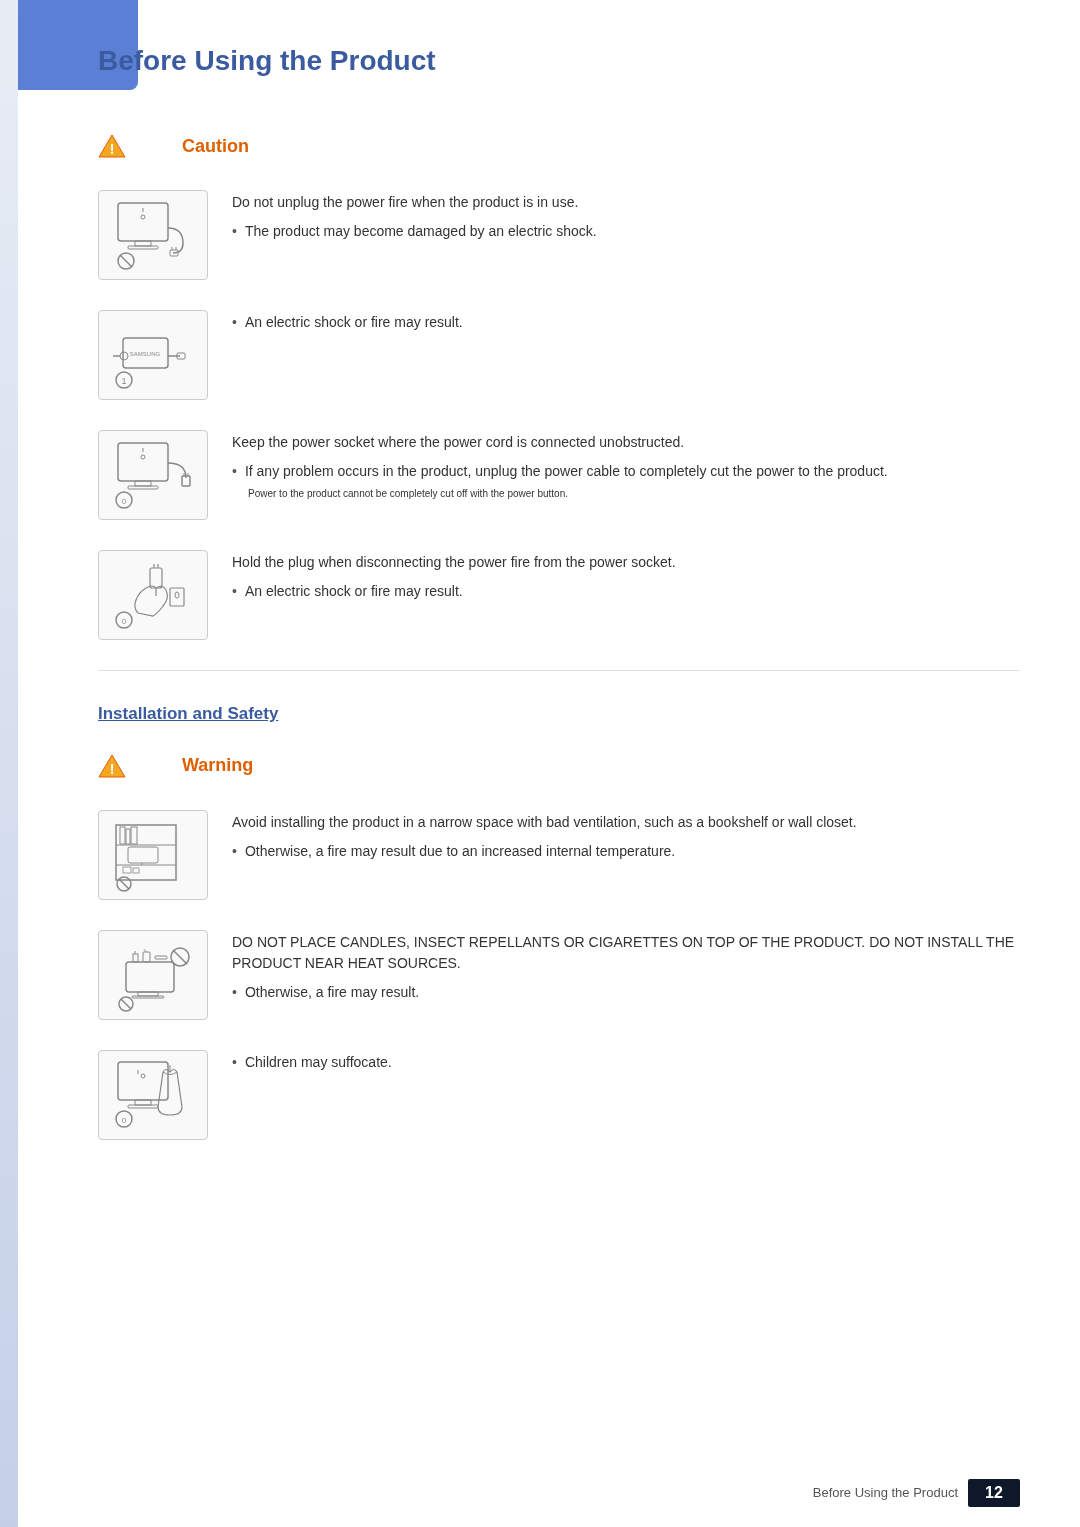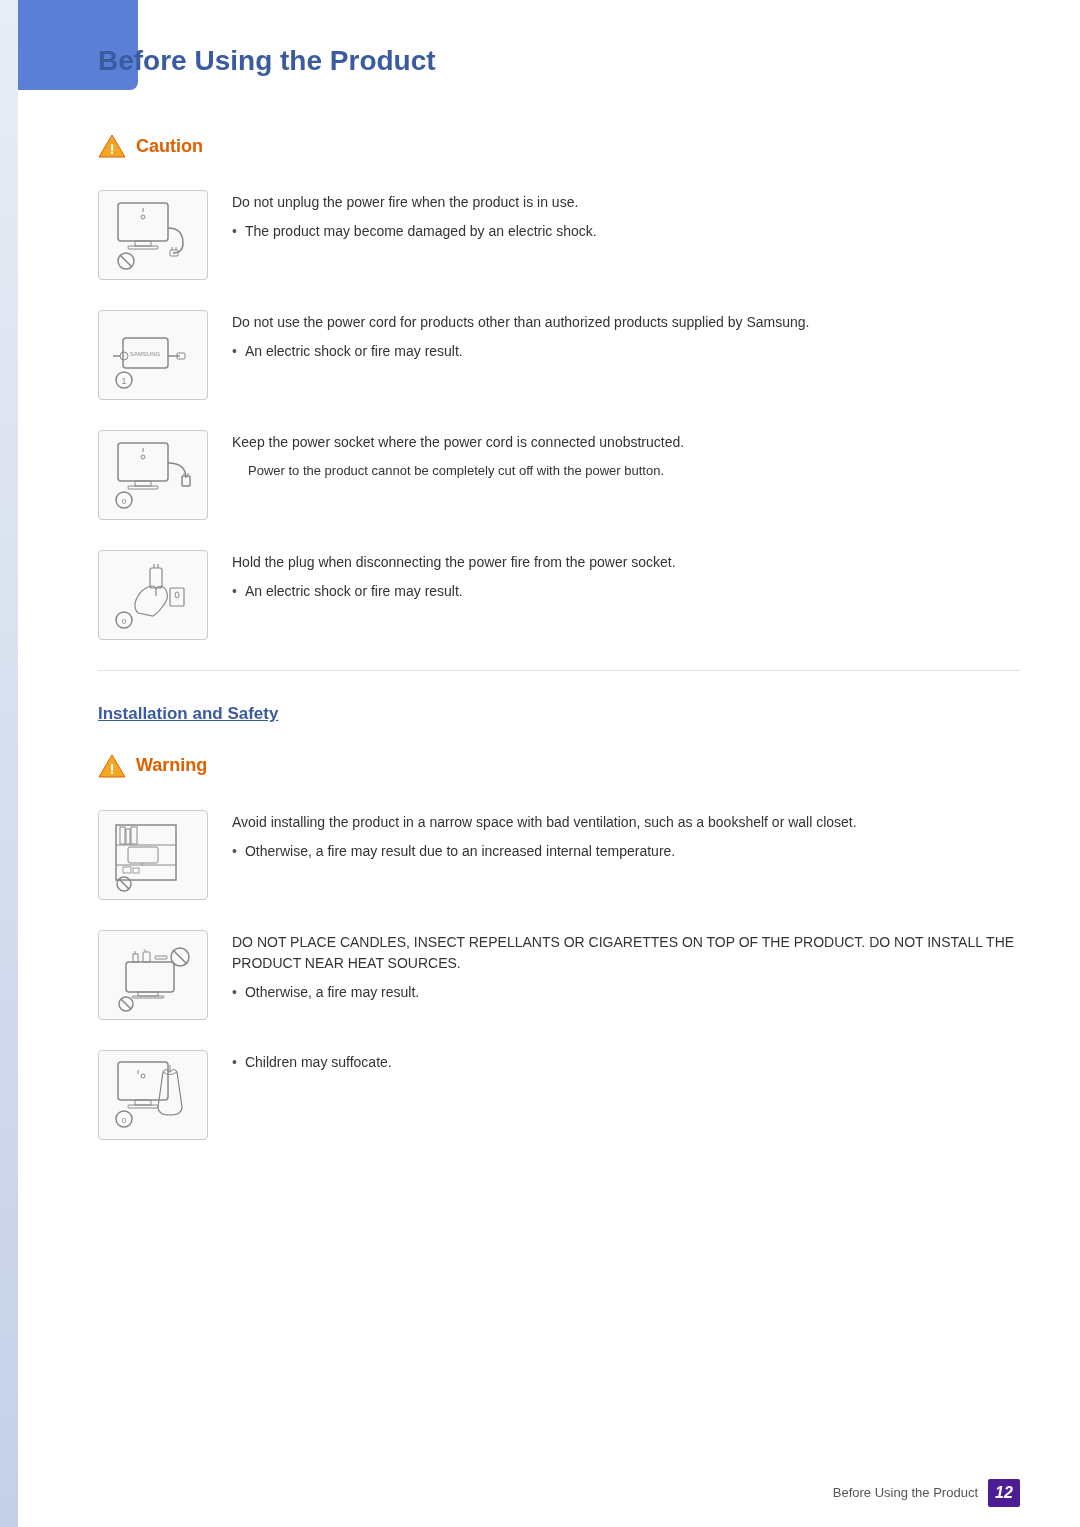"Caution" .section-label .label-text { margin-left: none -> 46px }
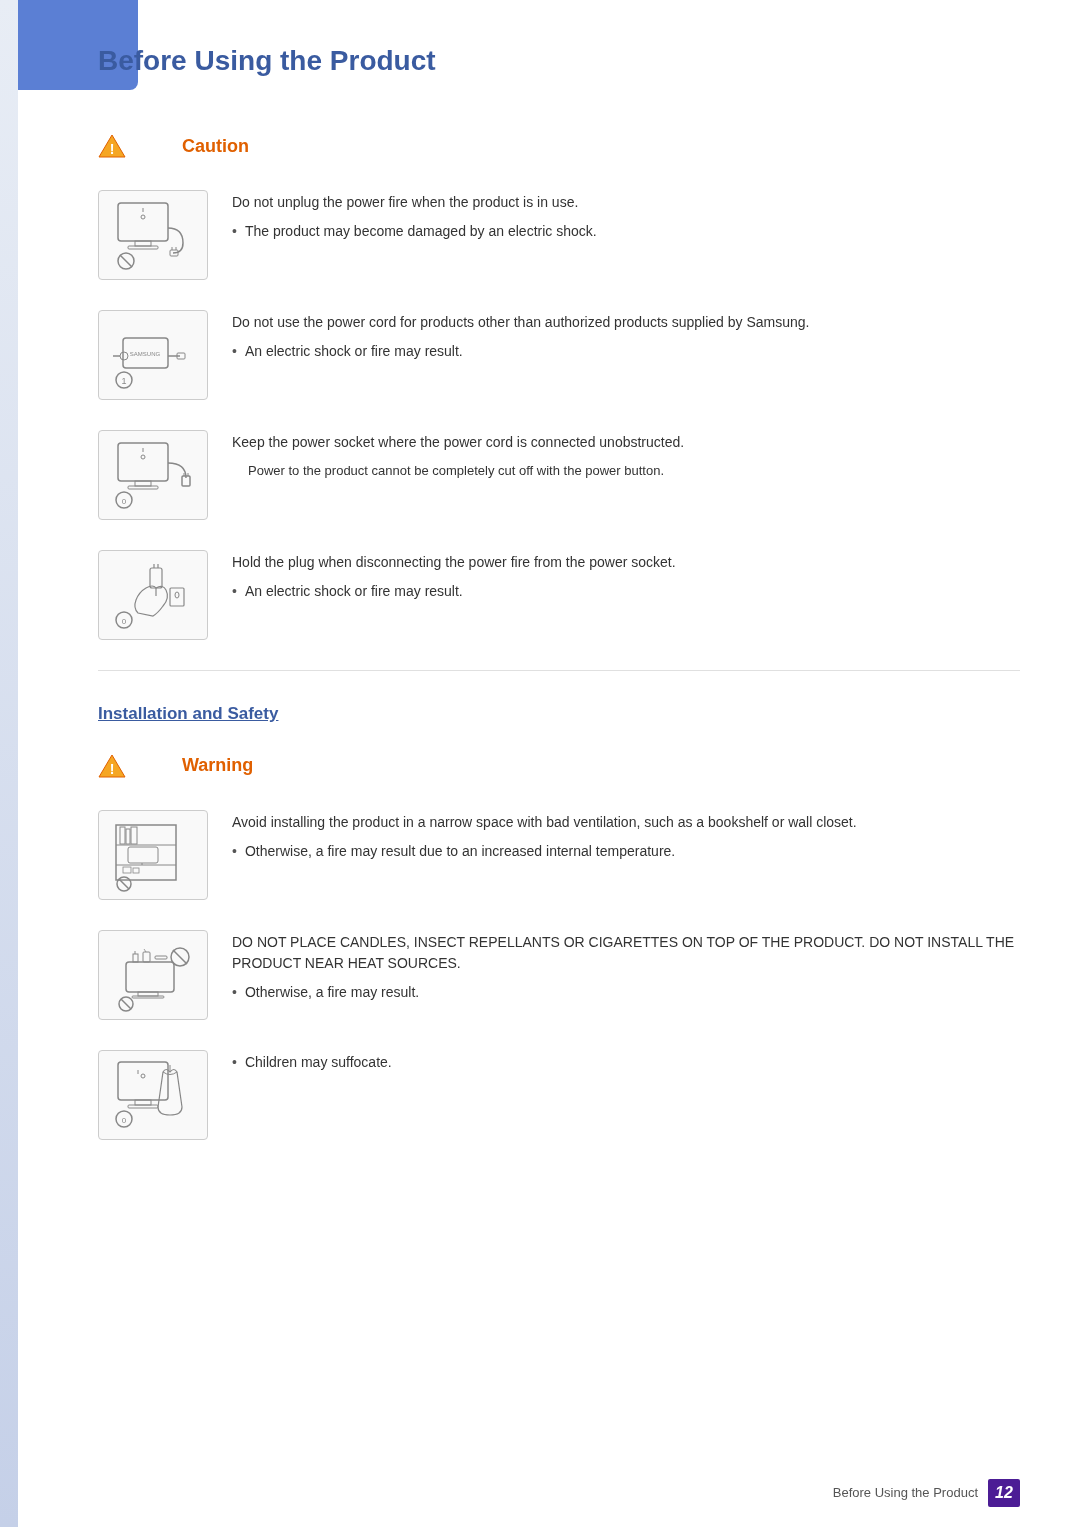"Do not use the power" p.item-main-text { html: <p>Do not use the power cord for products other than authorized products supplied by Samsung.</p> -> none }
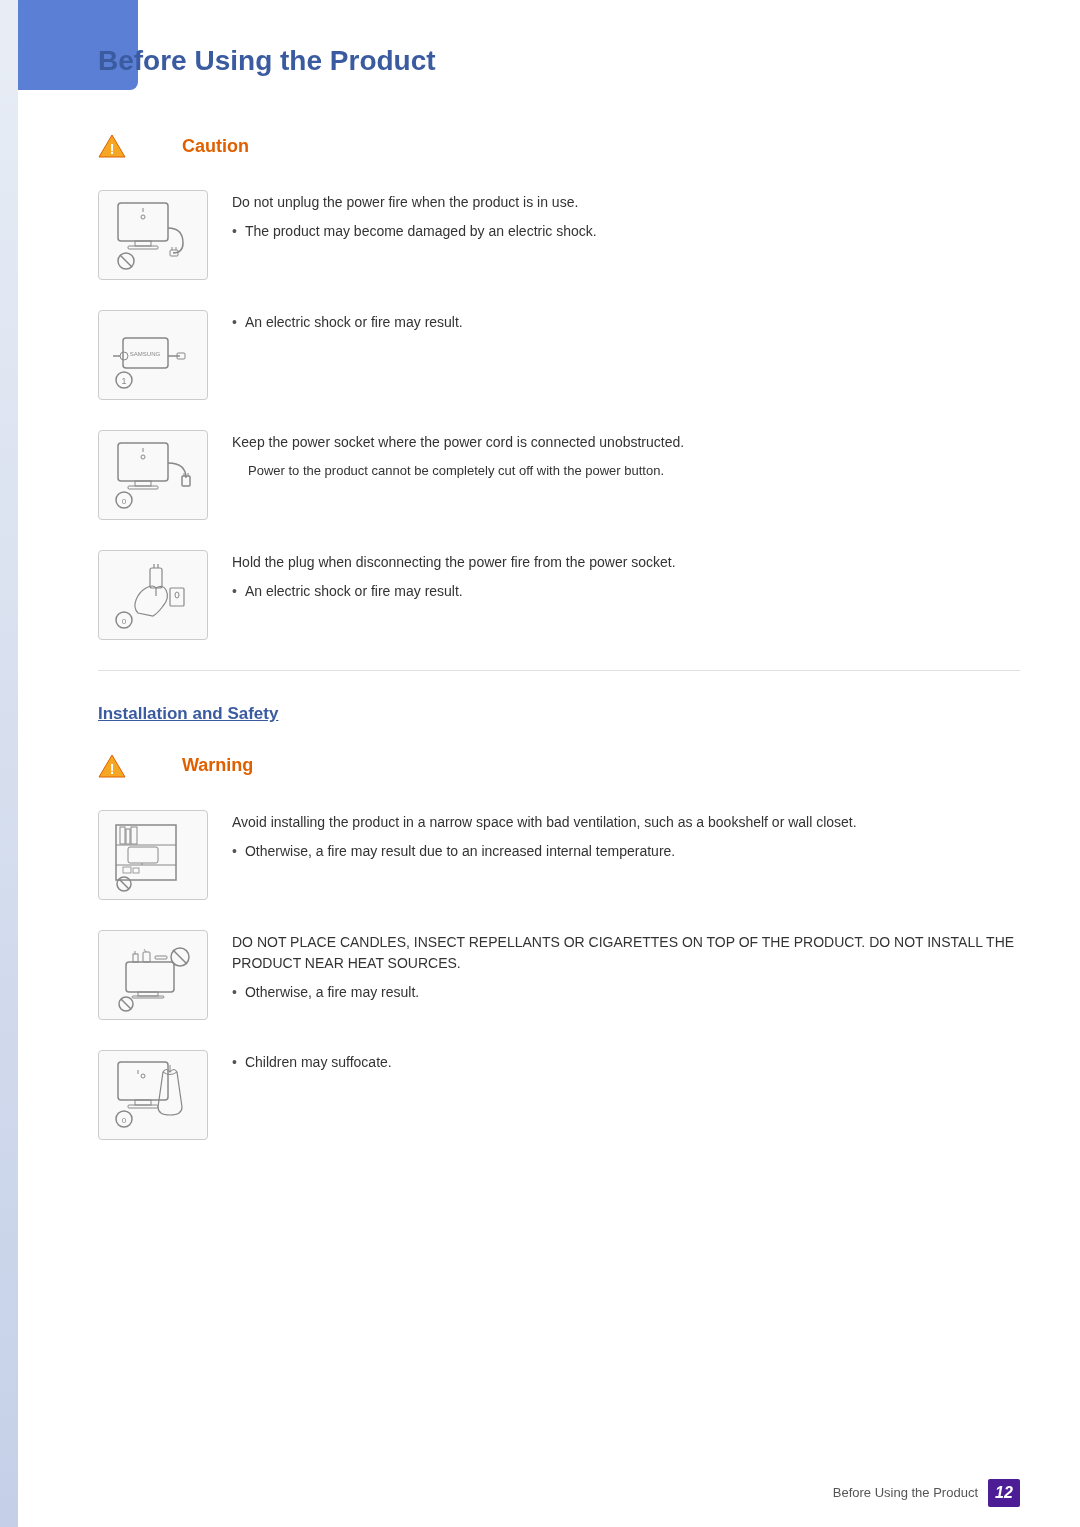"If any problem occurs in" p.item-bullet { html: none -> <p>If any problem occurs in the product, unplug the power cable to completely cut the power to the product.</p> }
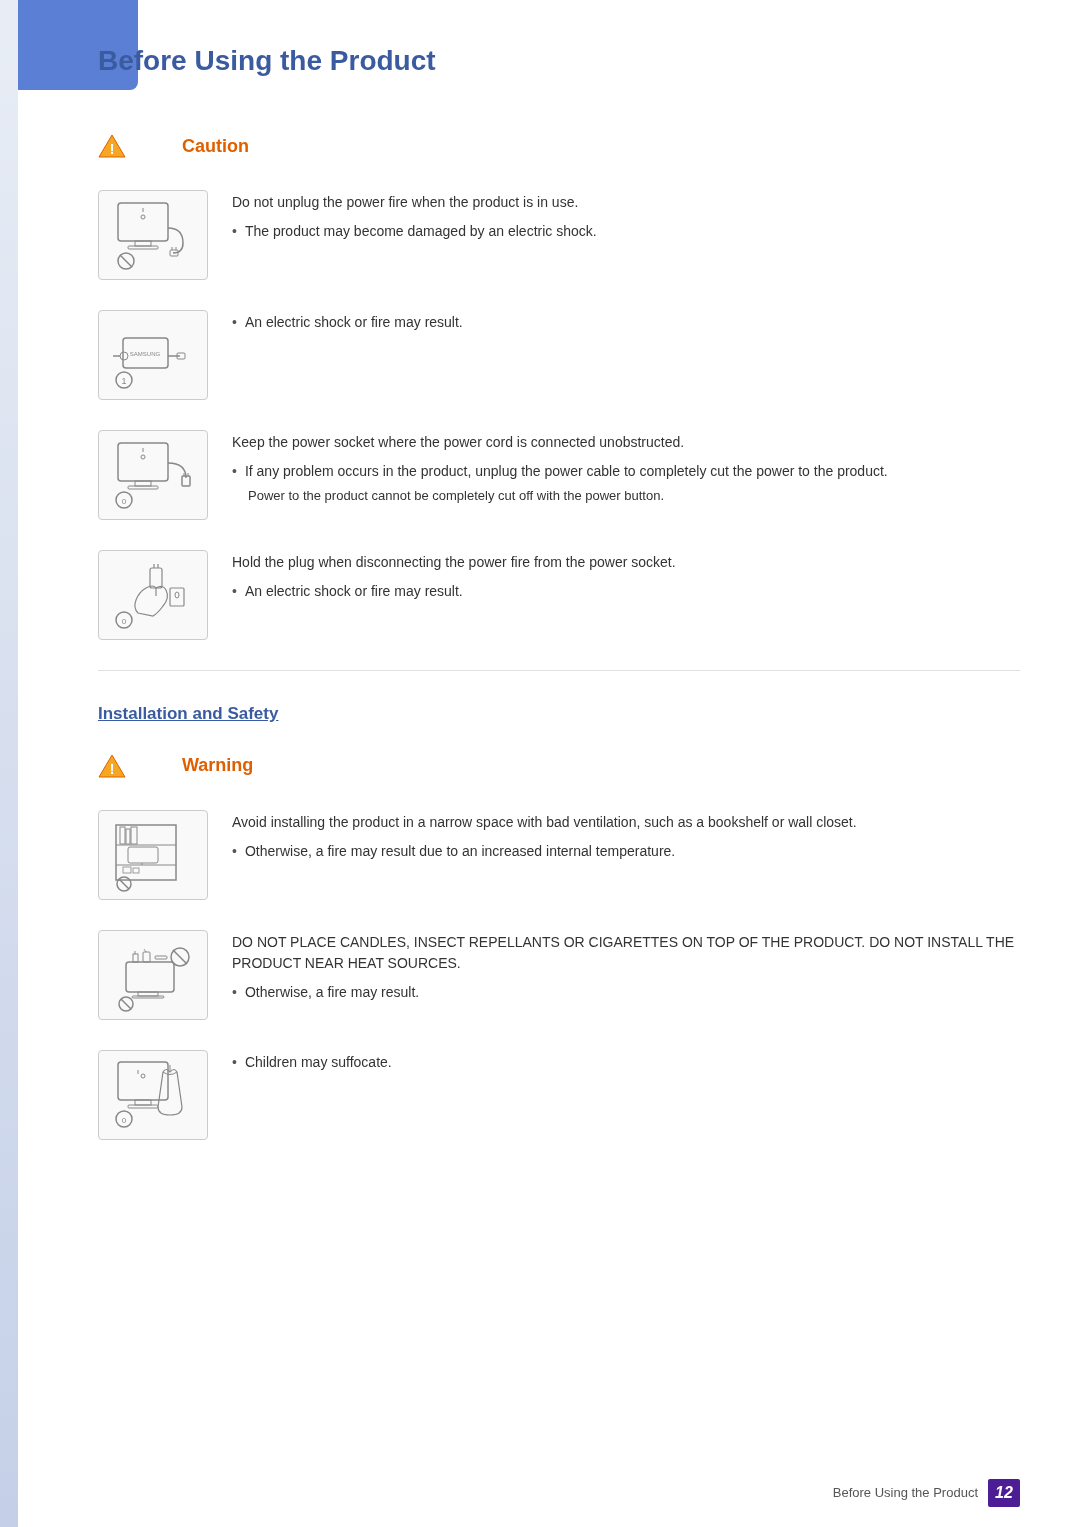"Power to the product cannot" .item-sub-text { font-size: 13px -> 10px }
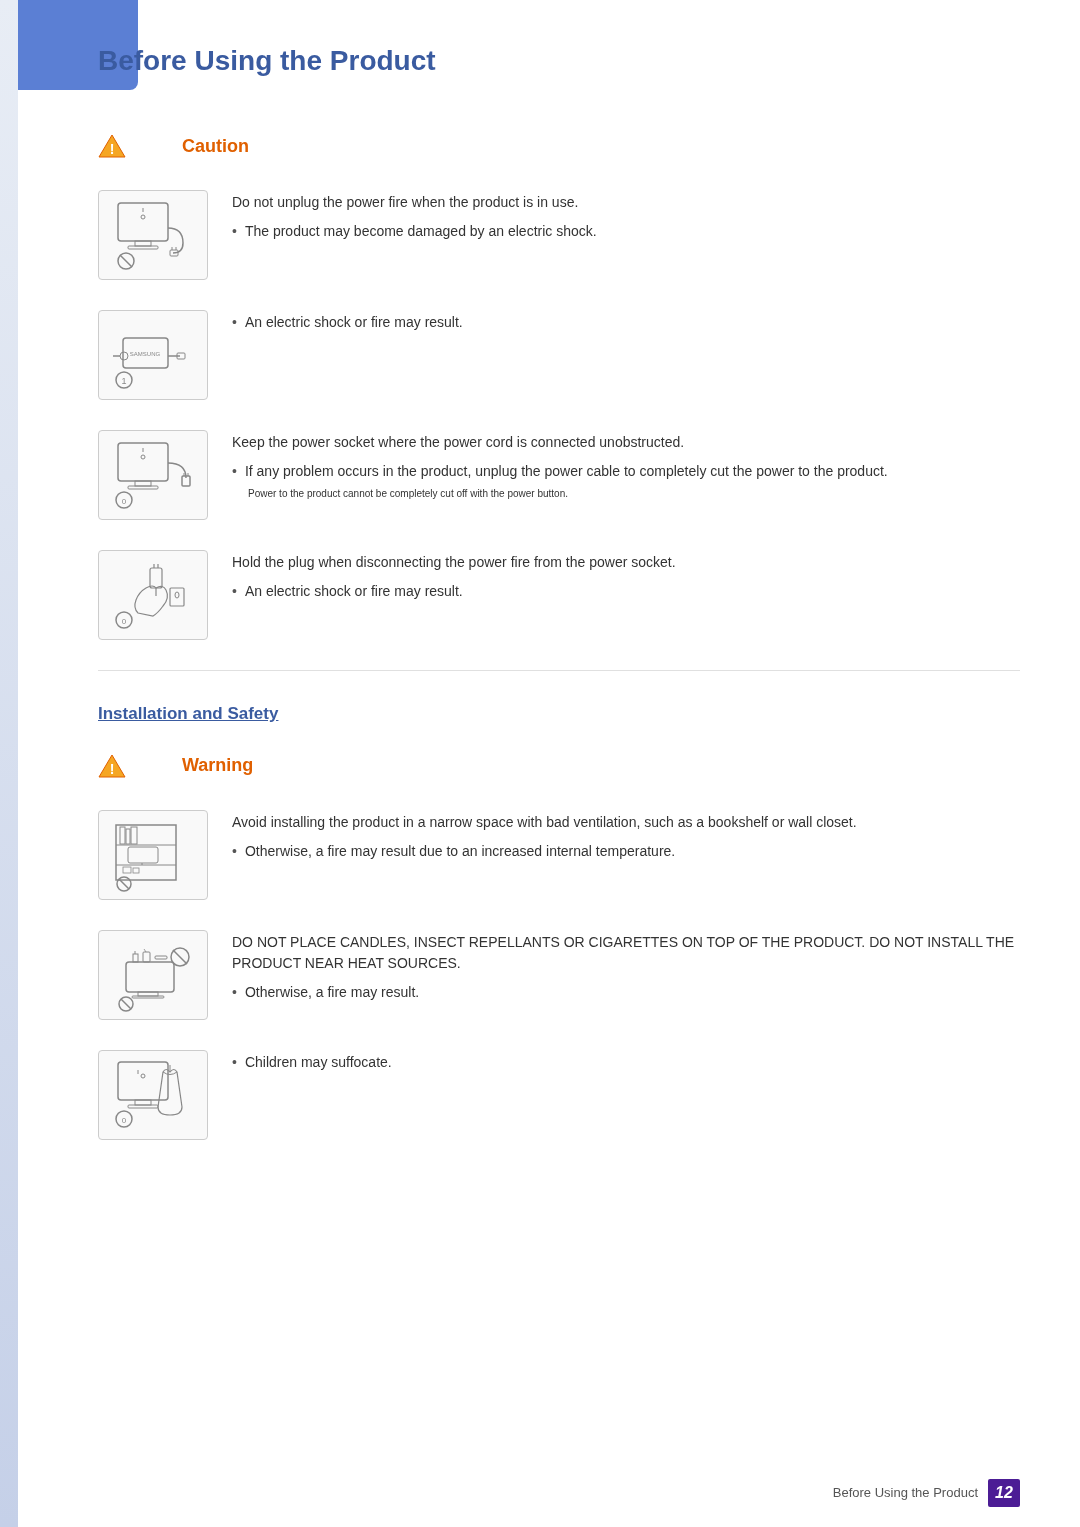"12" .page-number-box { background: #4c1d95 -> #0f172a; font-style: italic -> none; width: 32px -> 52px }
